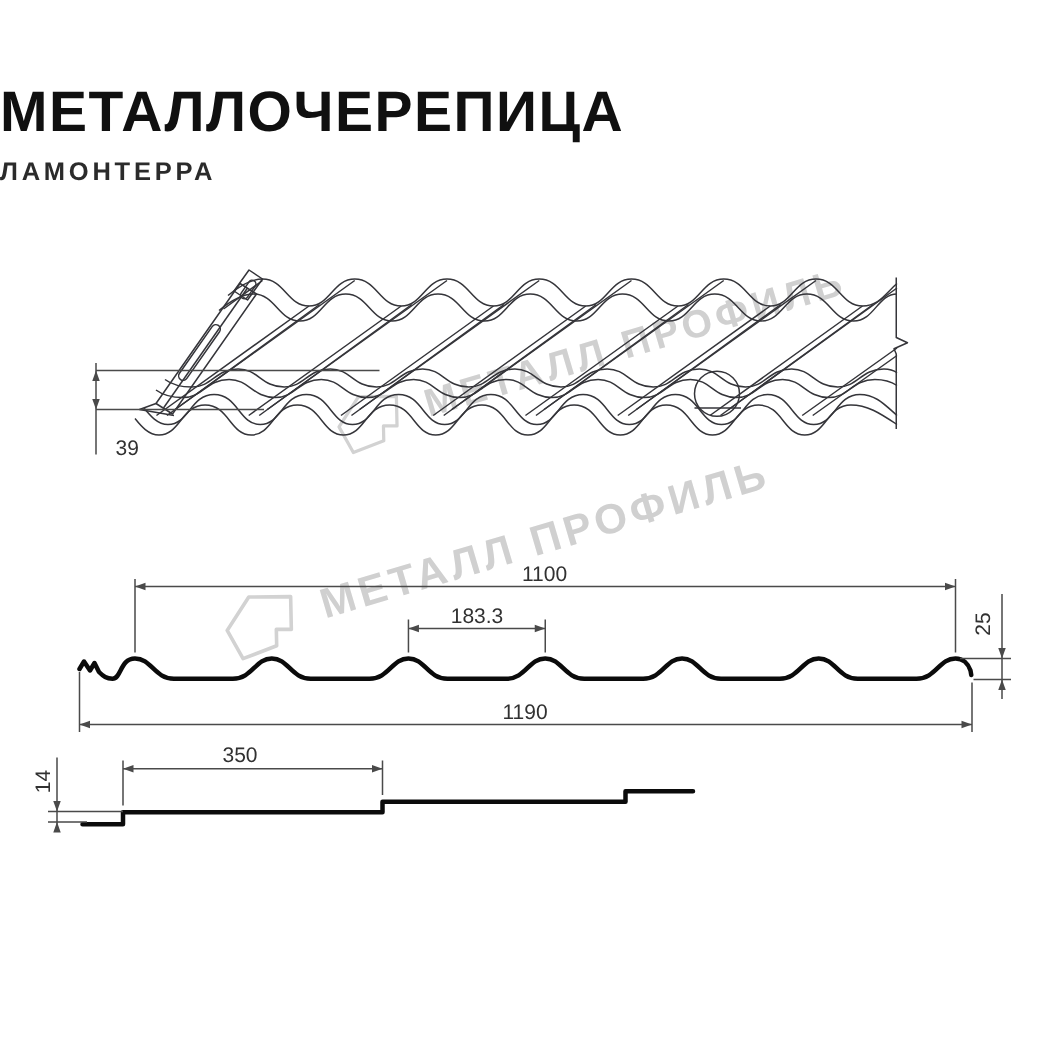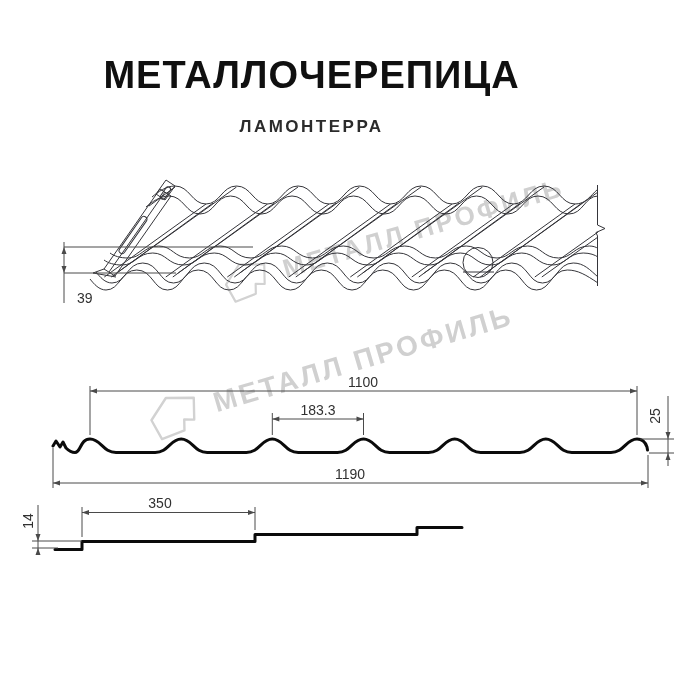"МЕТАЛЛОЧЕРЕПИЦА" .hdr { text-align: center -> left }
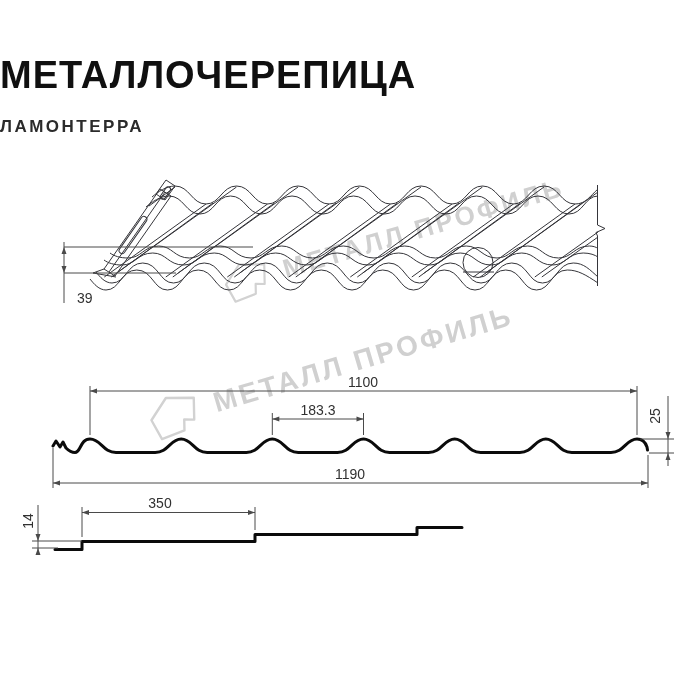"ЛАМОНТЕРРА" .subtitle { margin-top: 20px -> 8px }
